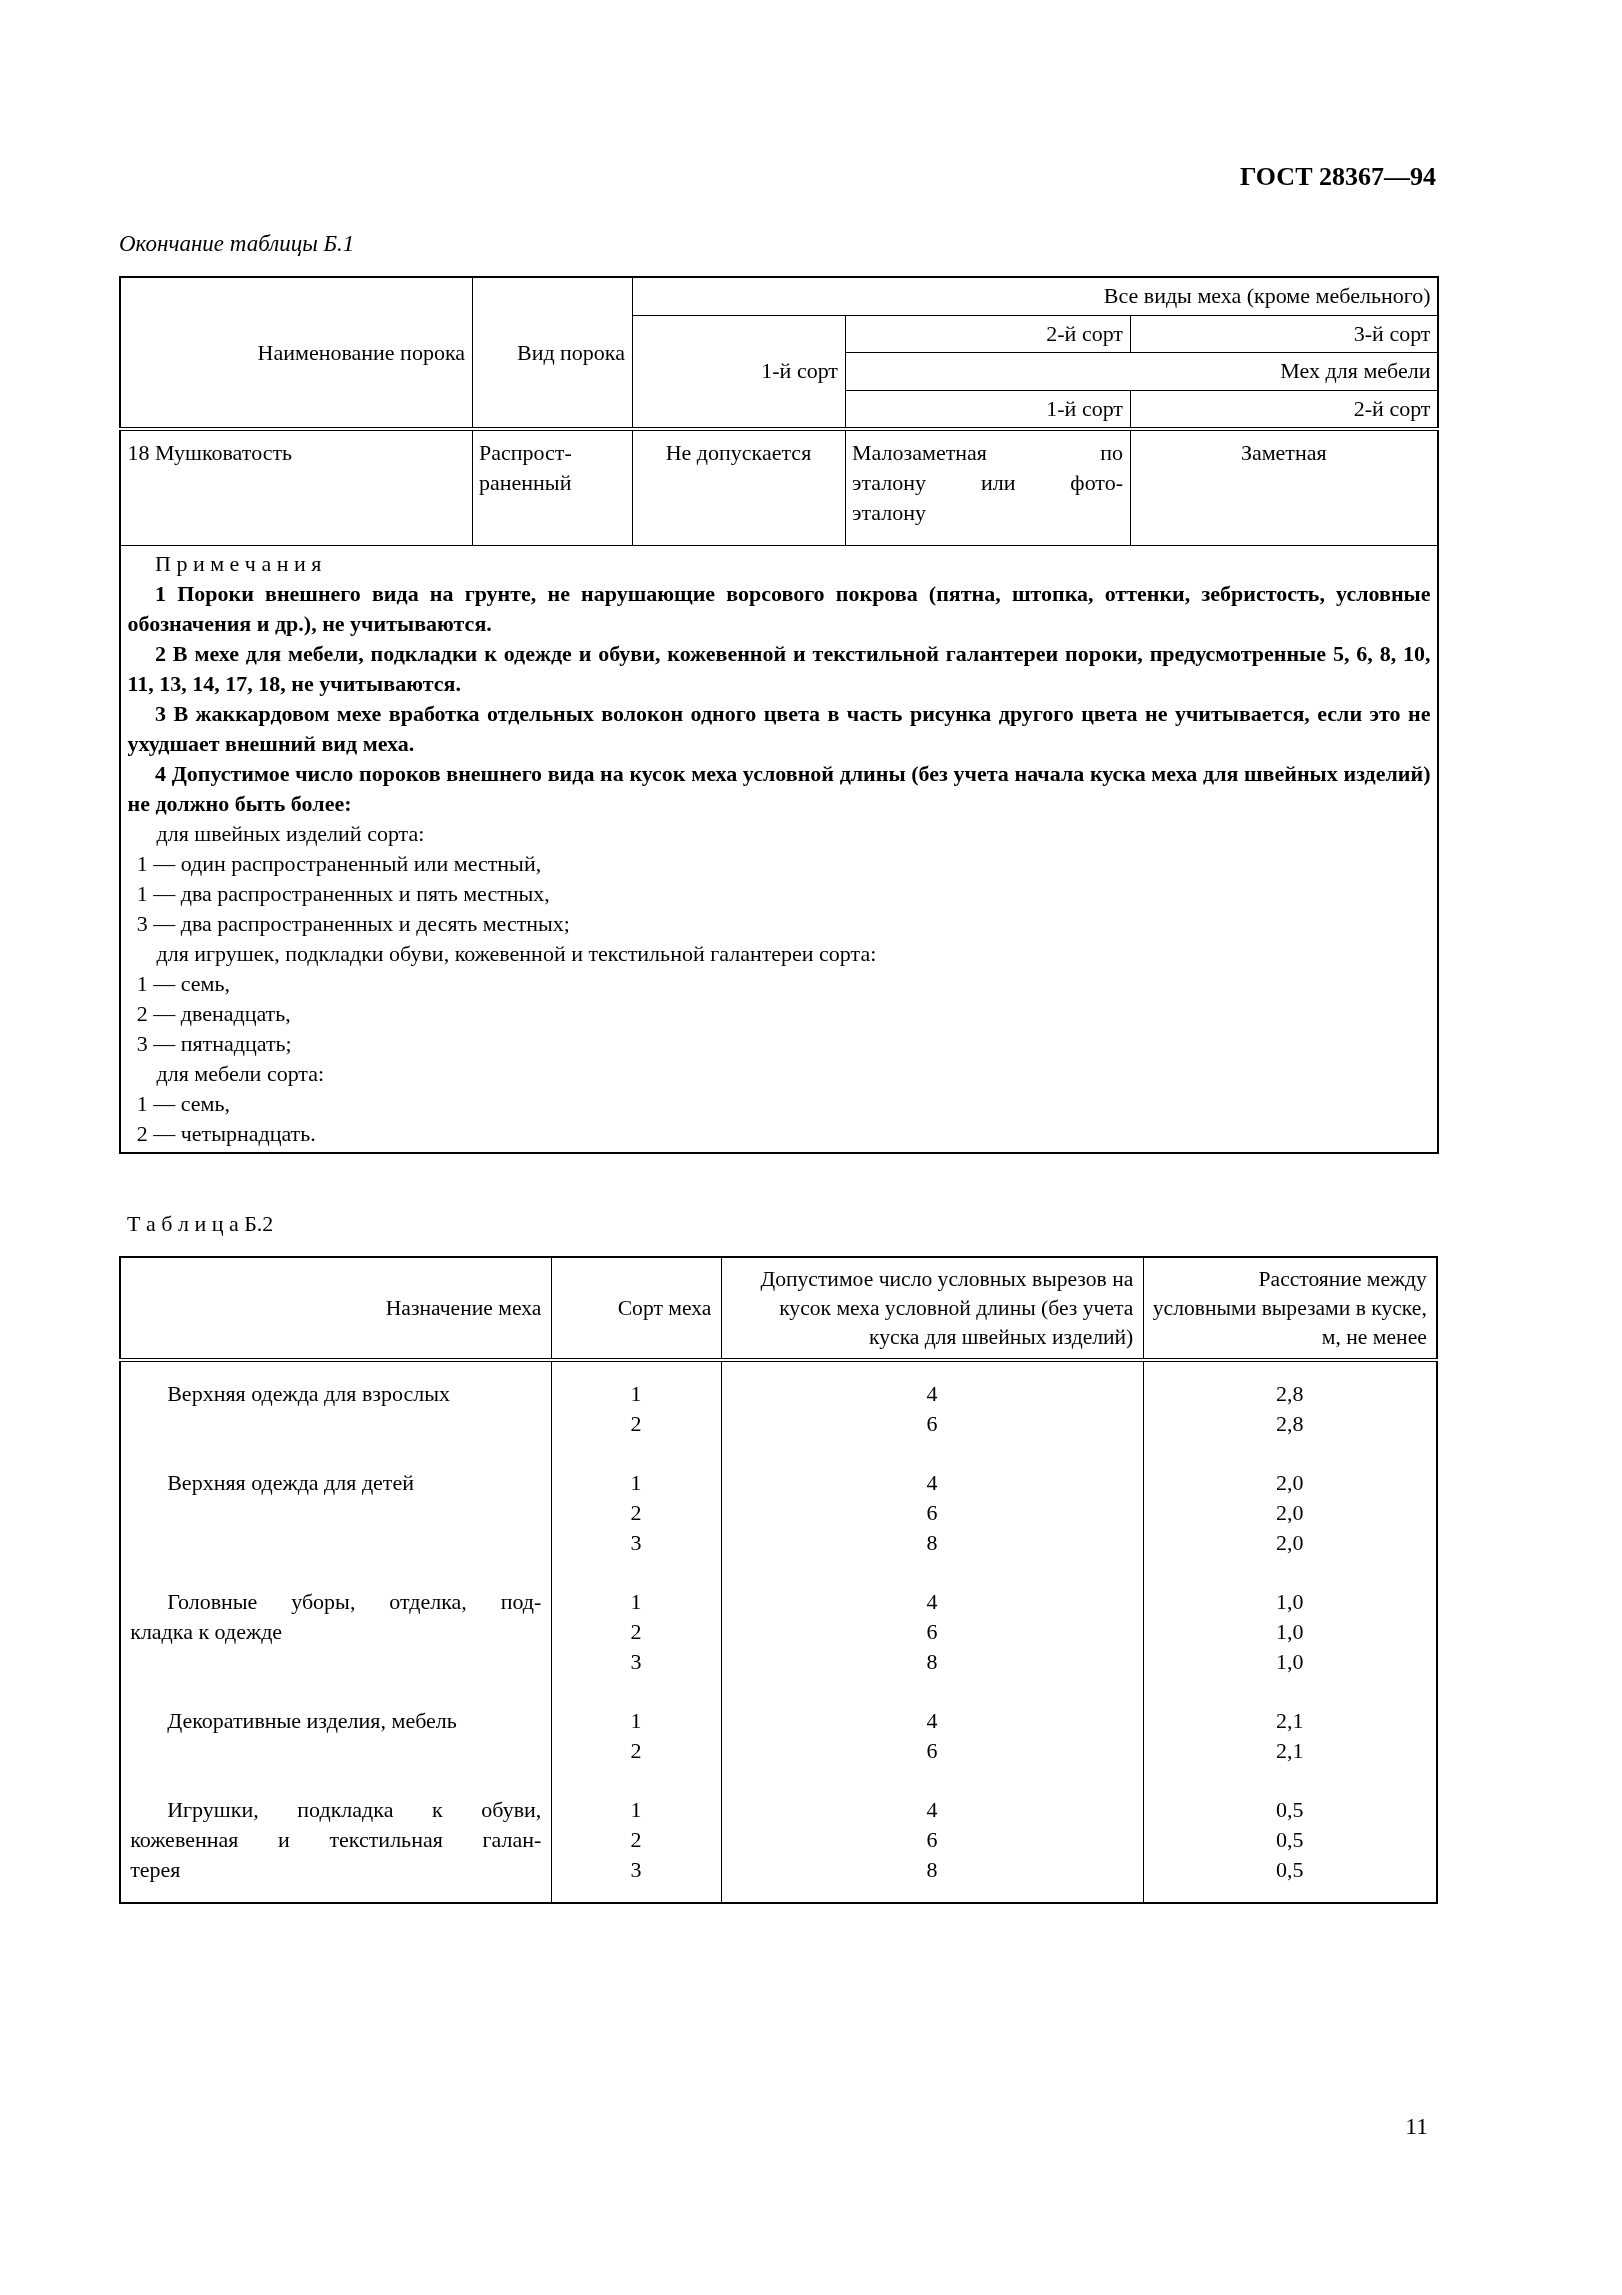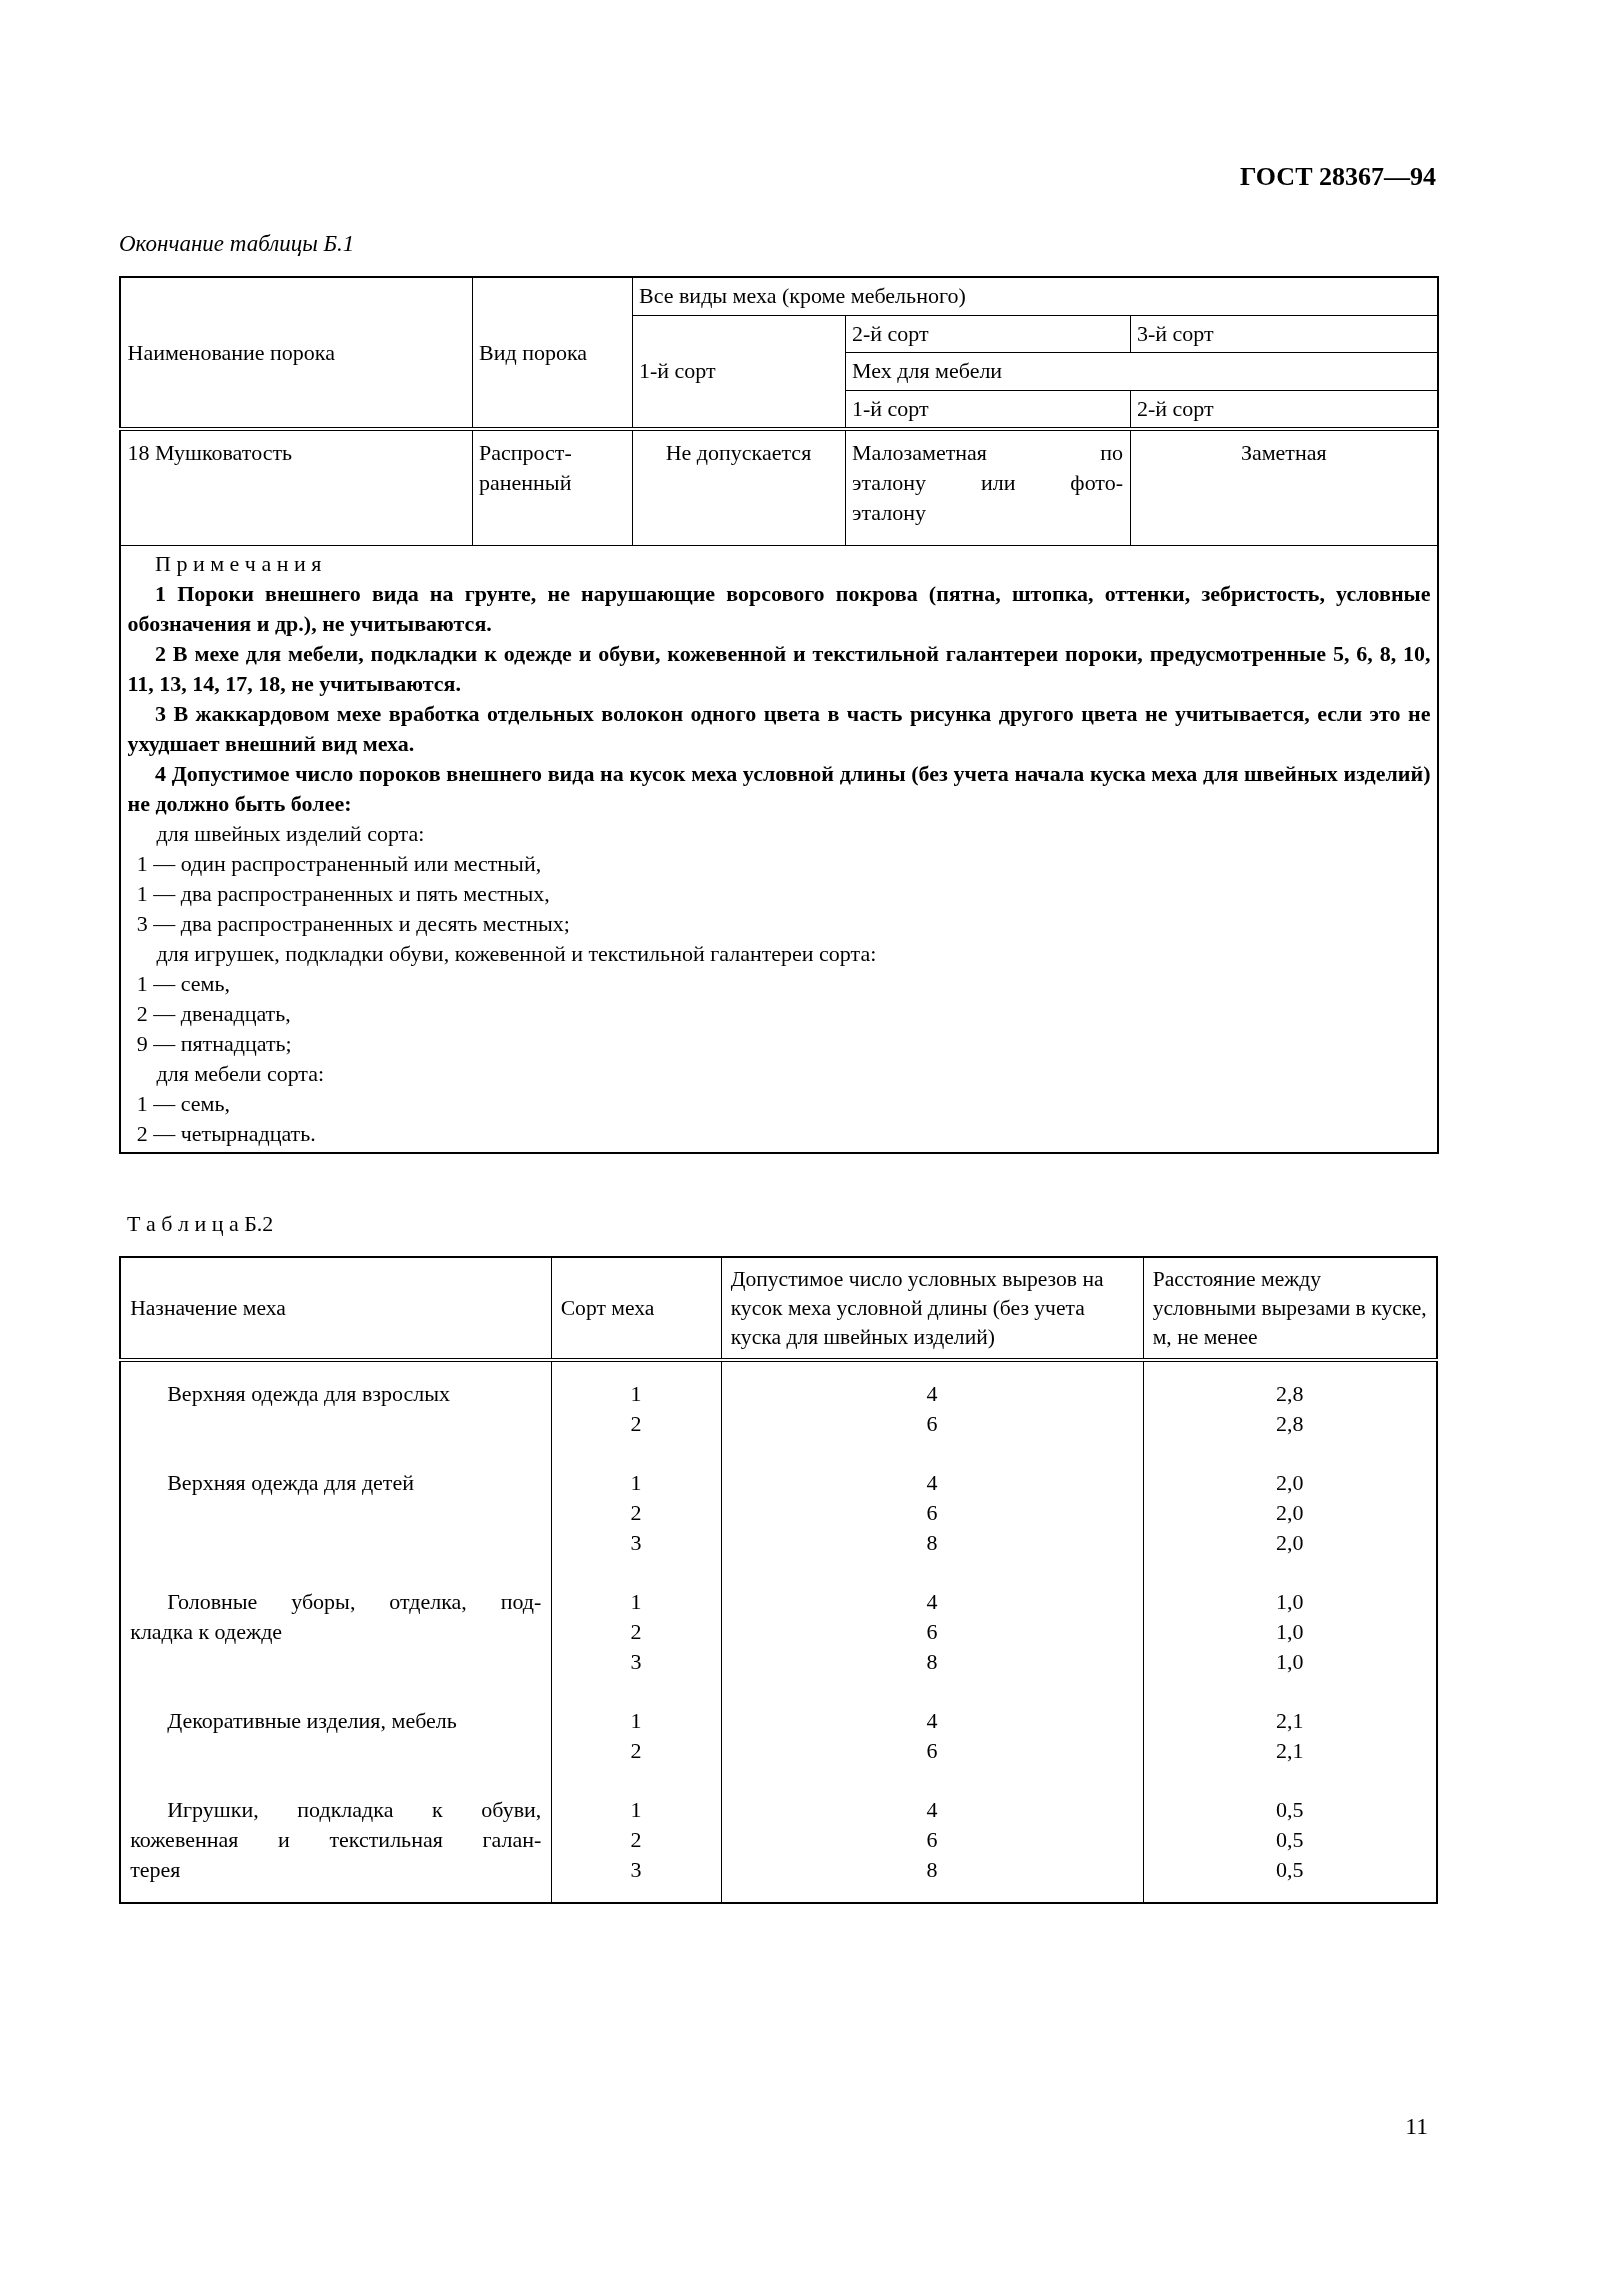"Все виды меха (кроме мебельного)" .hdr { text-align: left -> right }
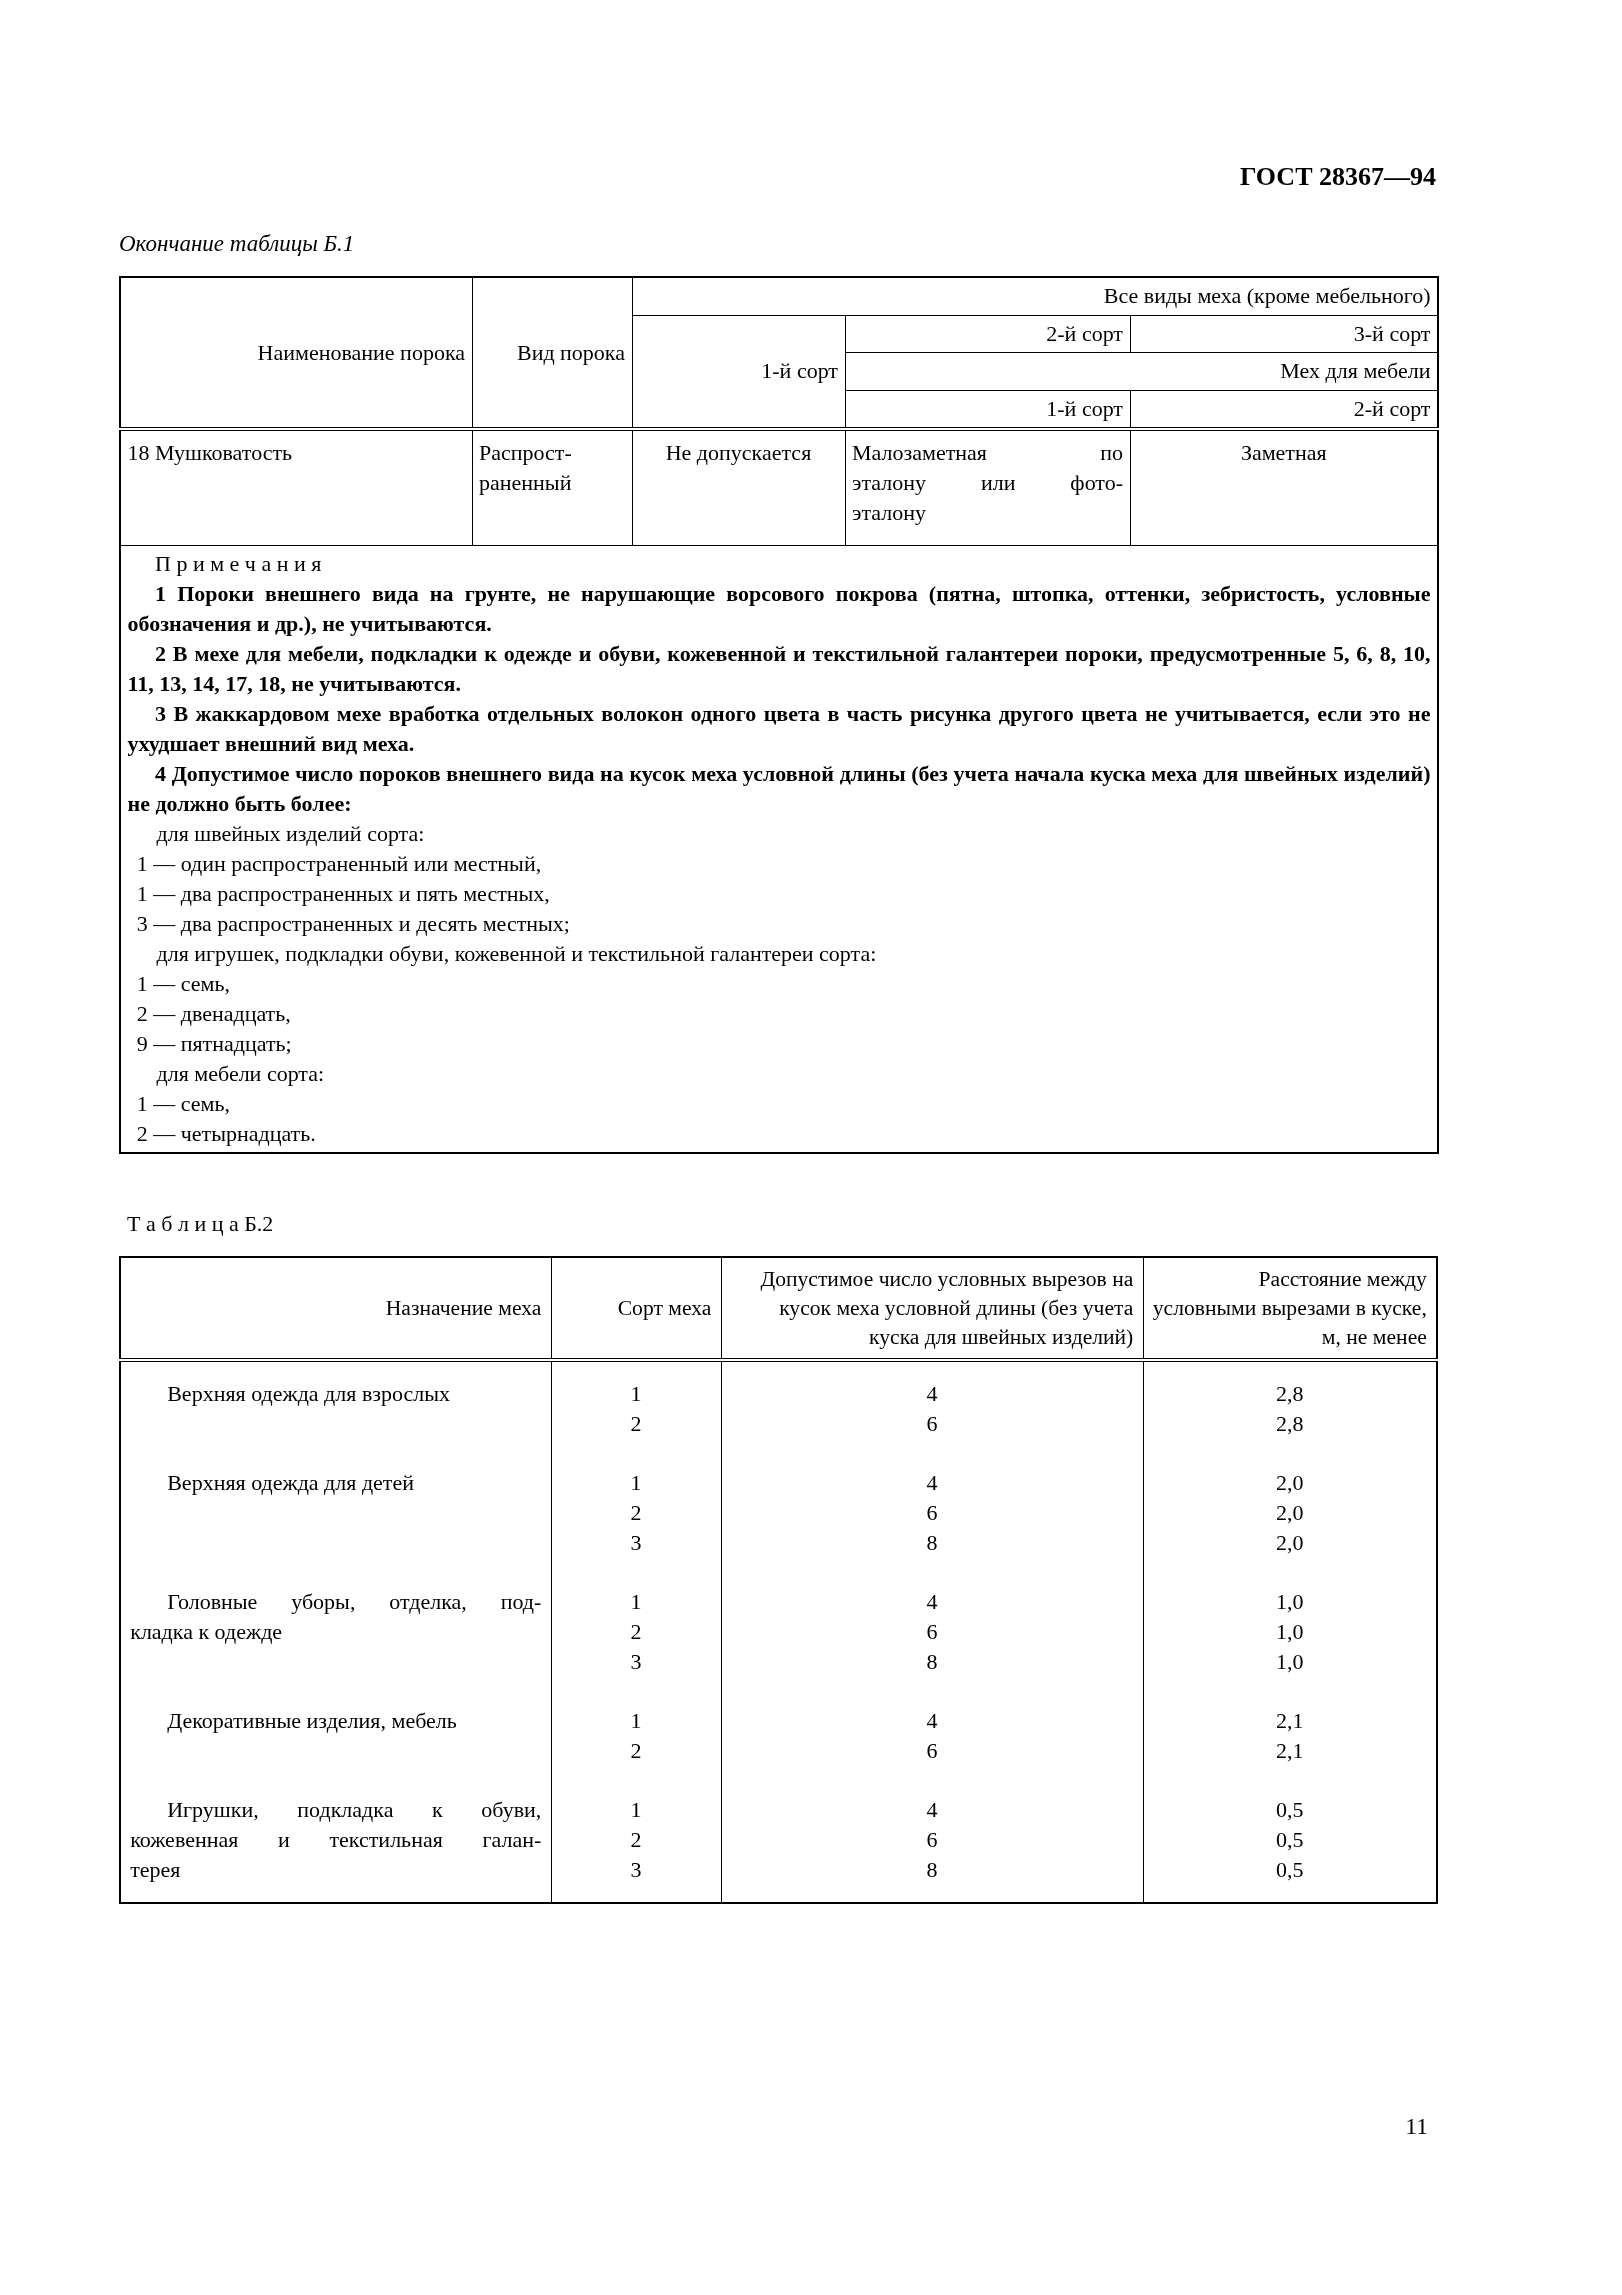"9 — пятнадцать;" div.note-line { text: 9 -> 3 }
